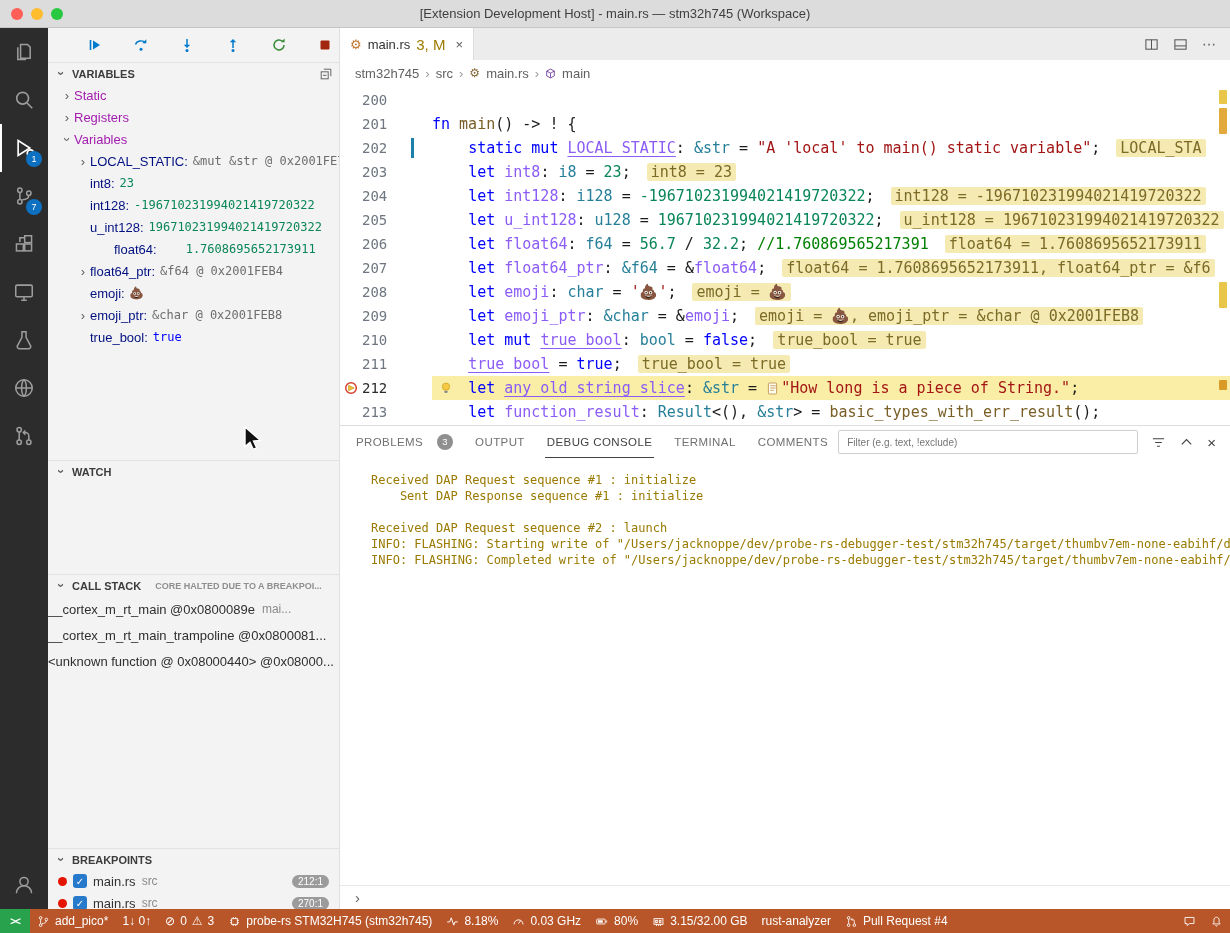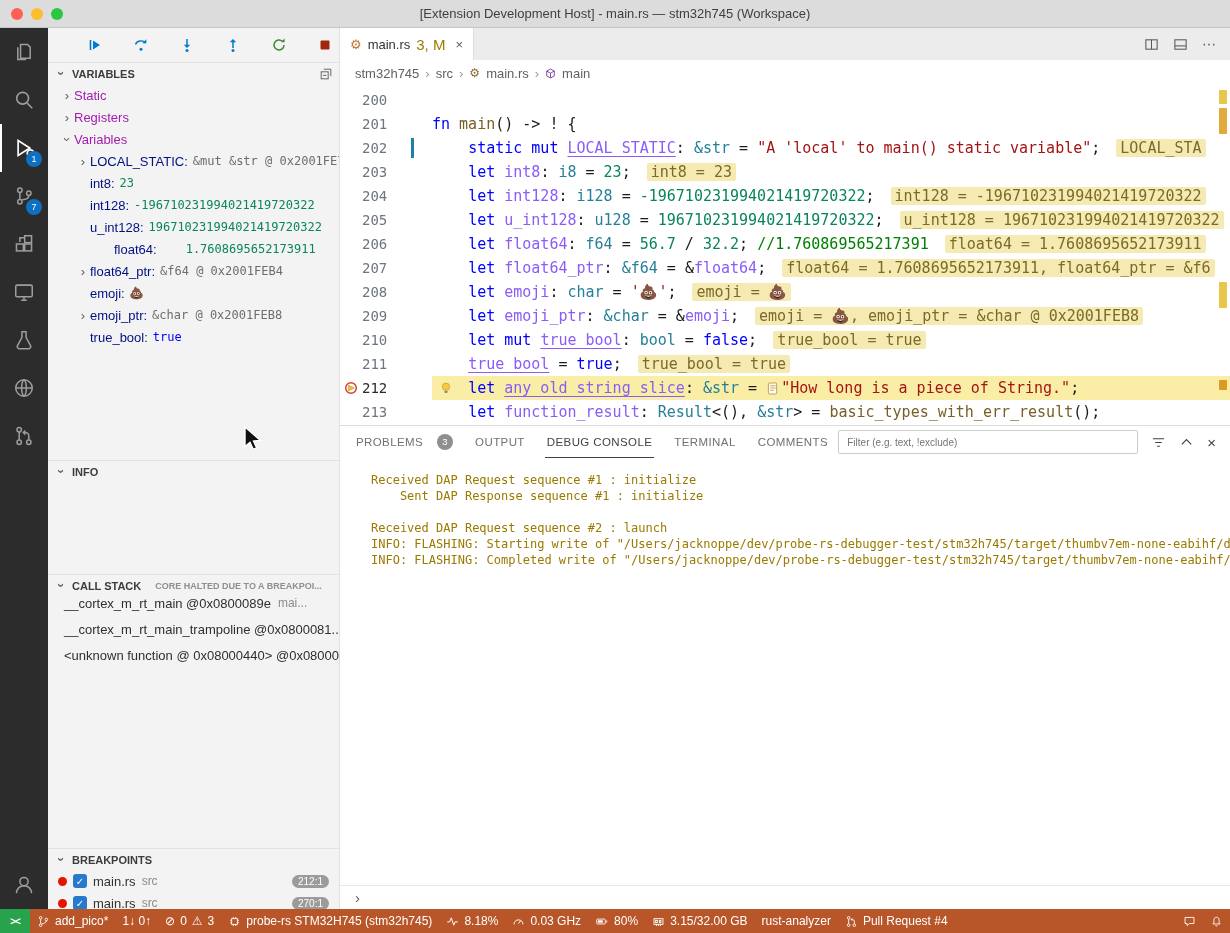"INFO" span { text: INFO -> WATCH }
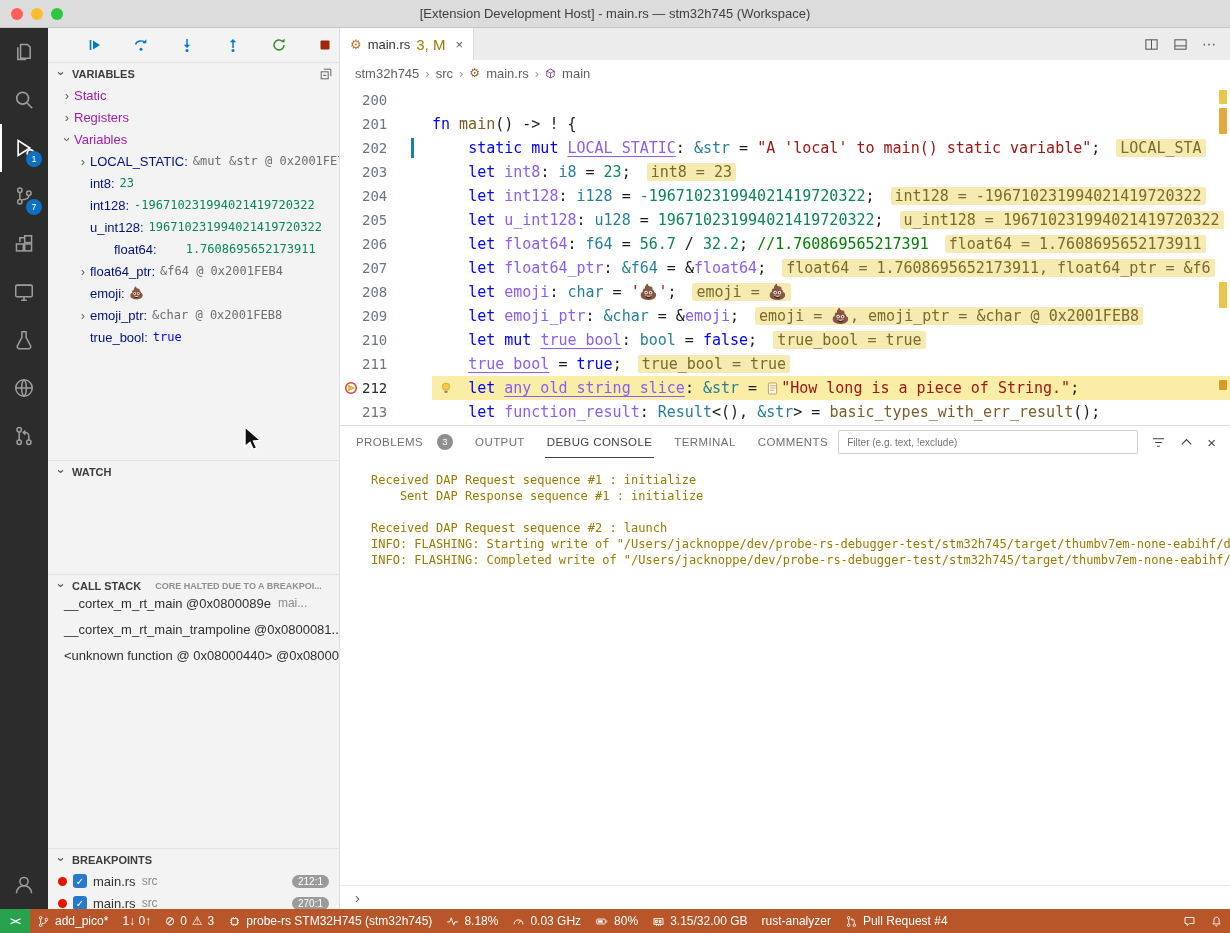"__cortex_m_rt_main @0x0800089e" .cs-row { align-items: none -> center; padding-left: 16px -> none }
